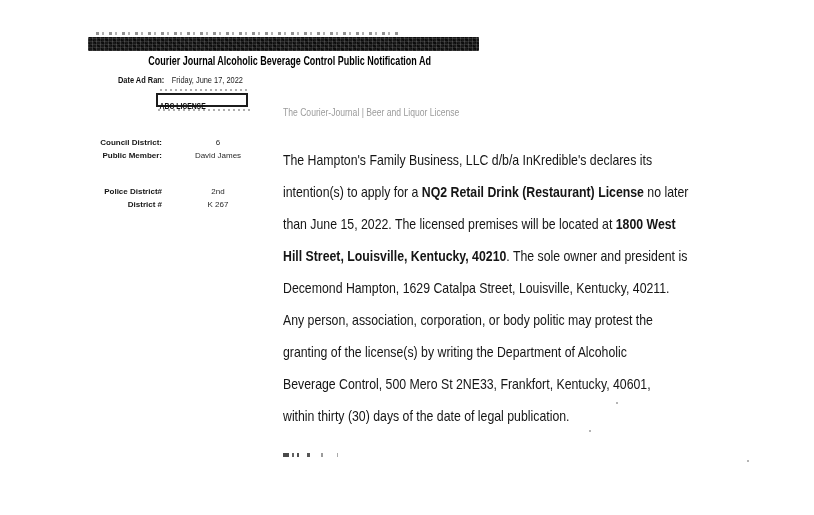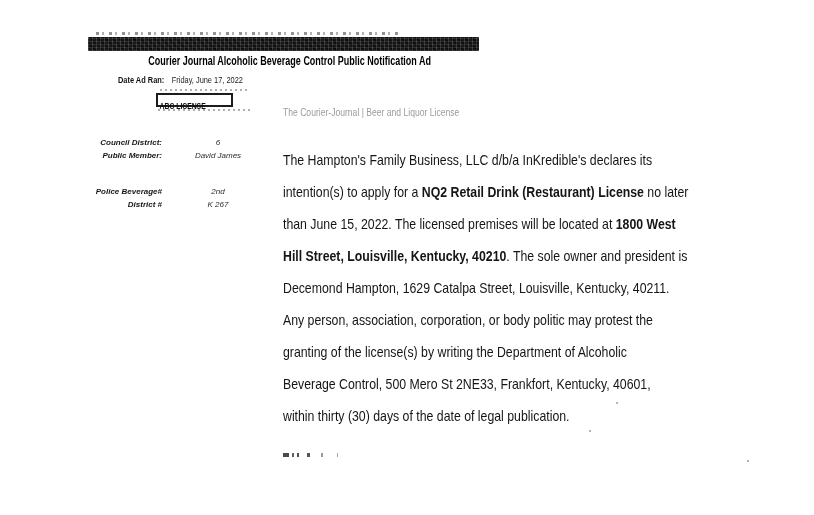"ABC LICENSE" .abcbox { width: 77px -> 92px }
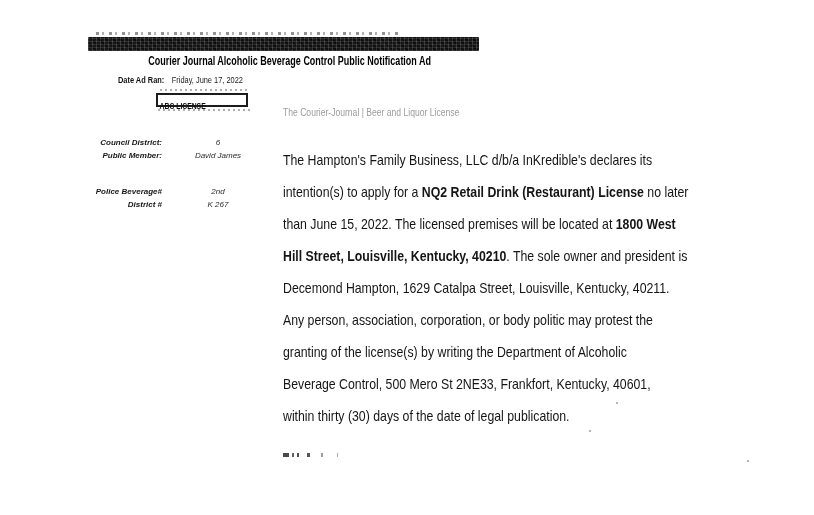"Council District:" .infogroup { font-style: italic -> none }
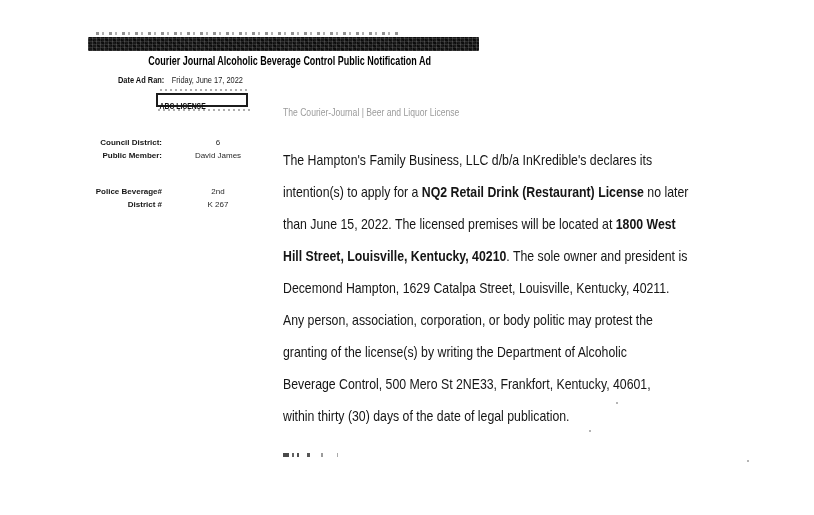"Police Beverage#" span.ilabel { text: Beverage -> District }
